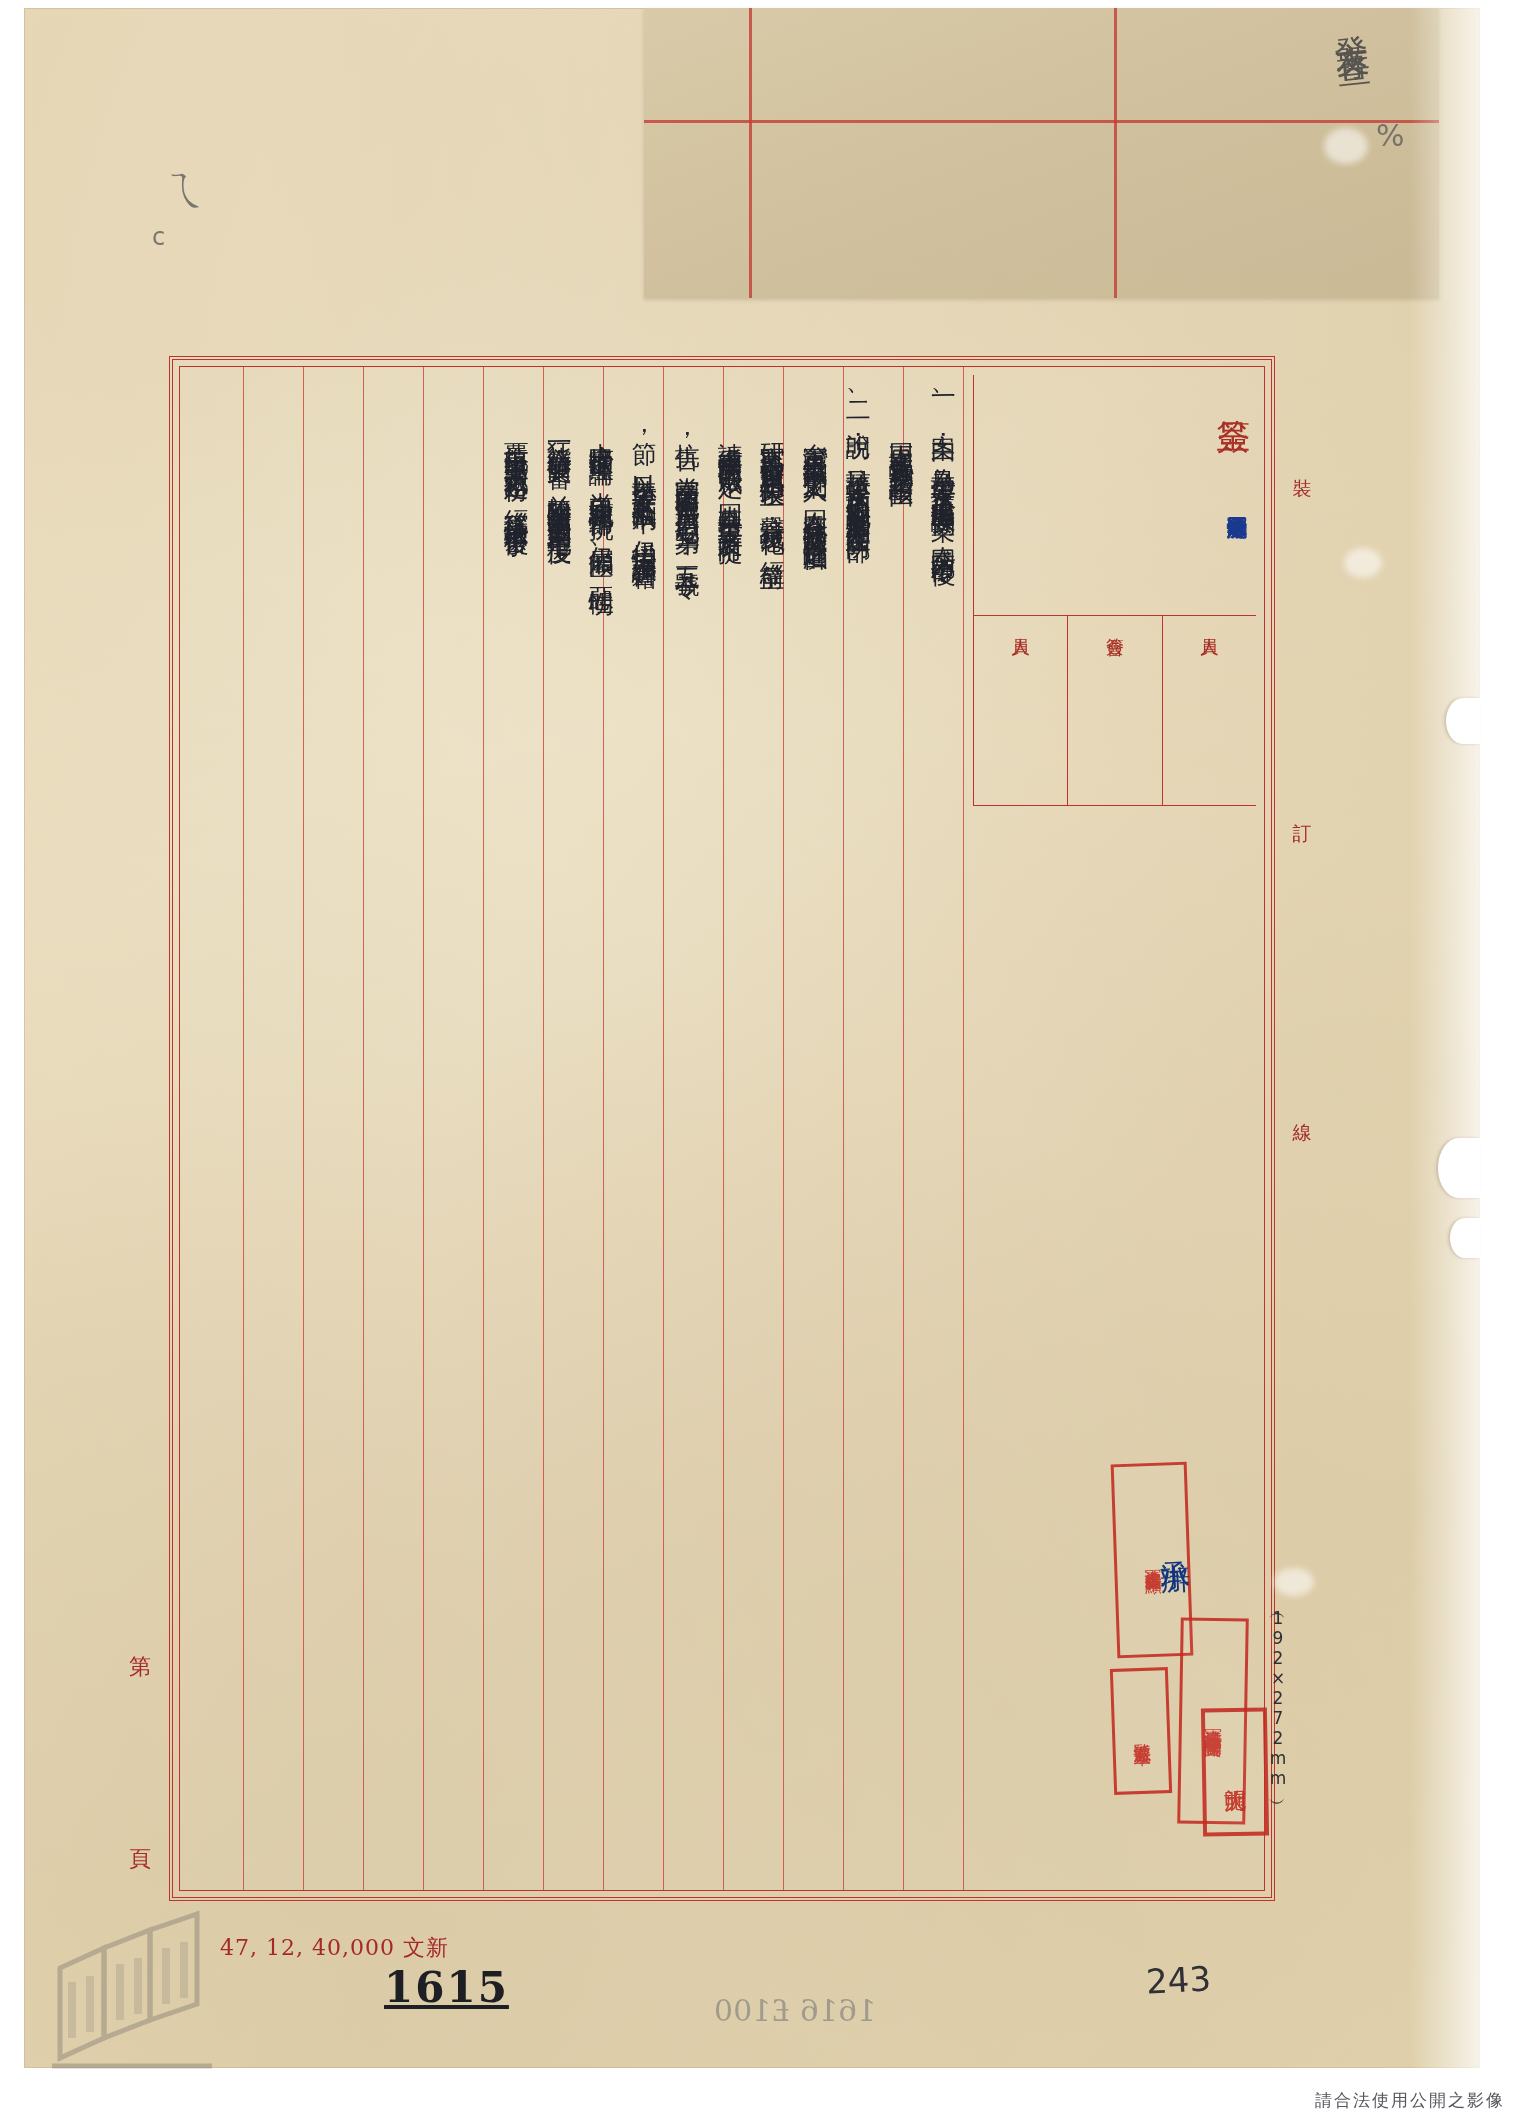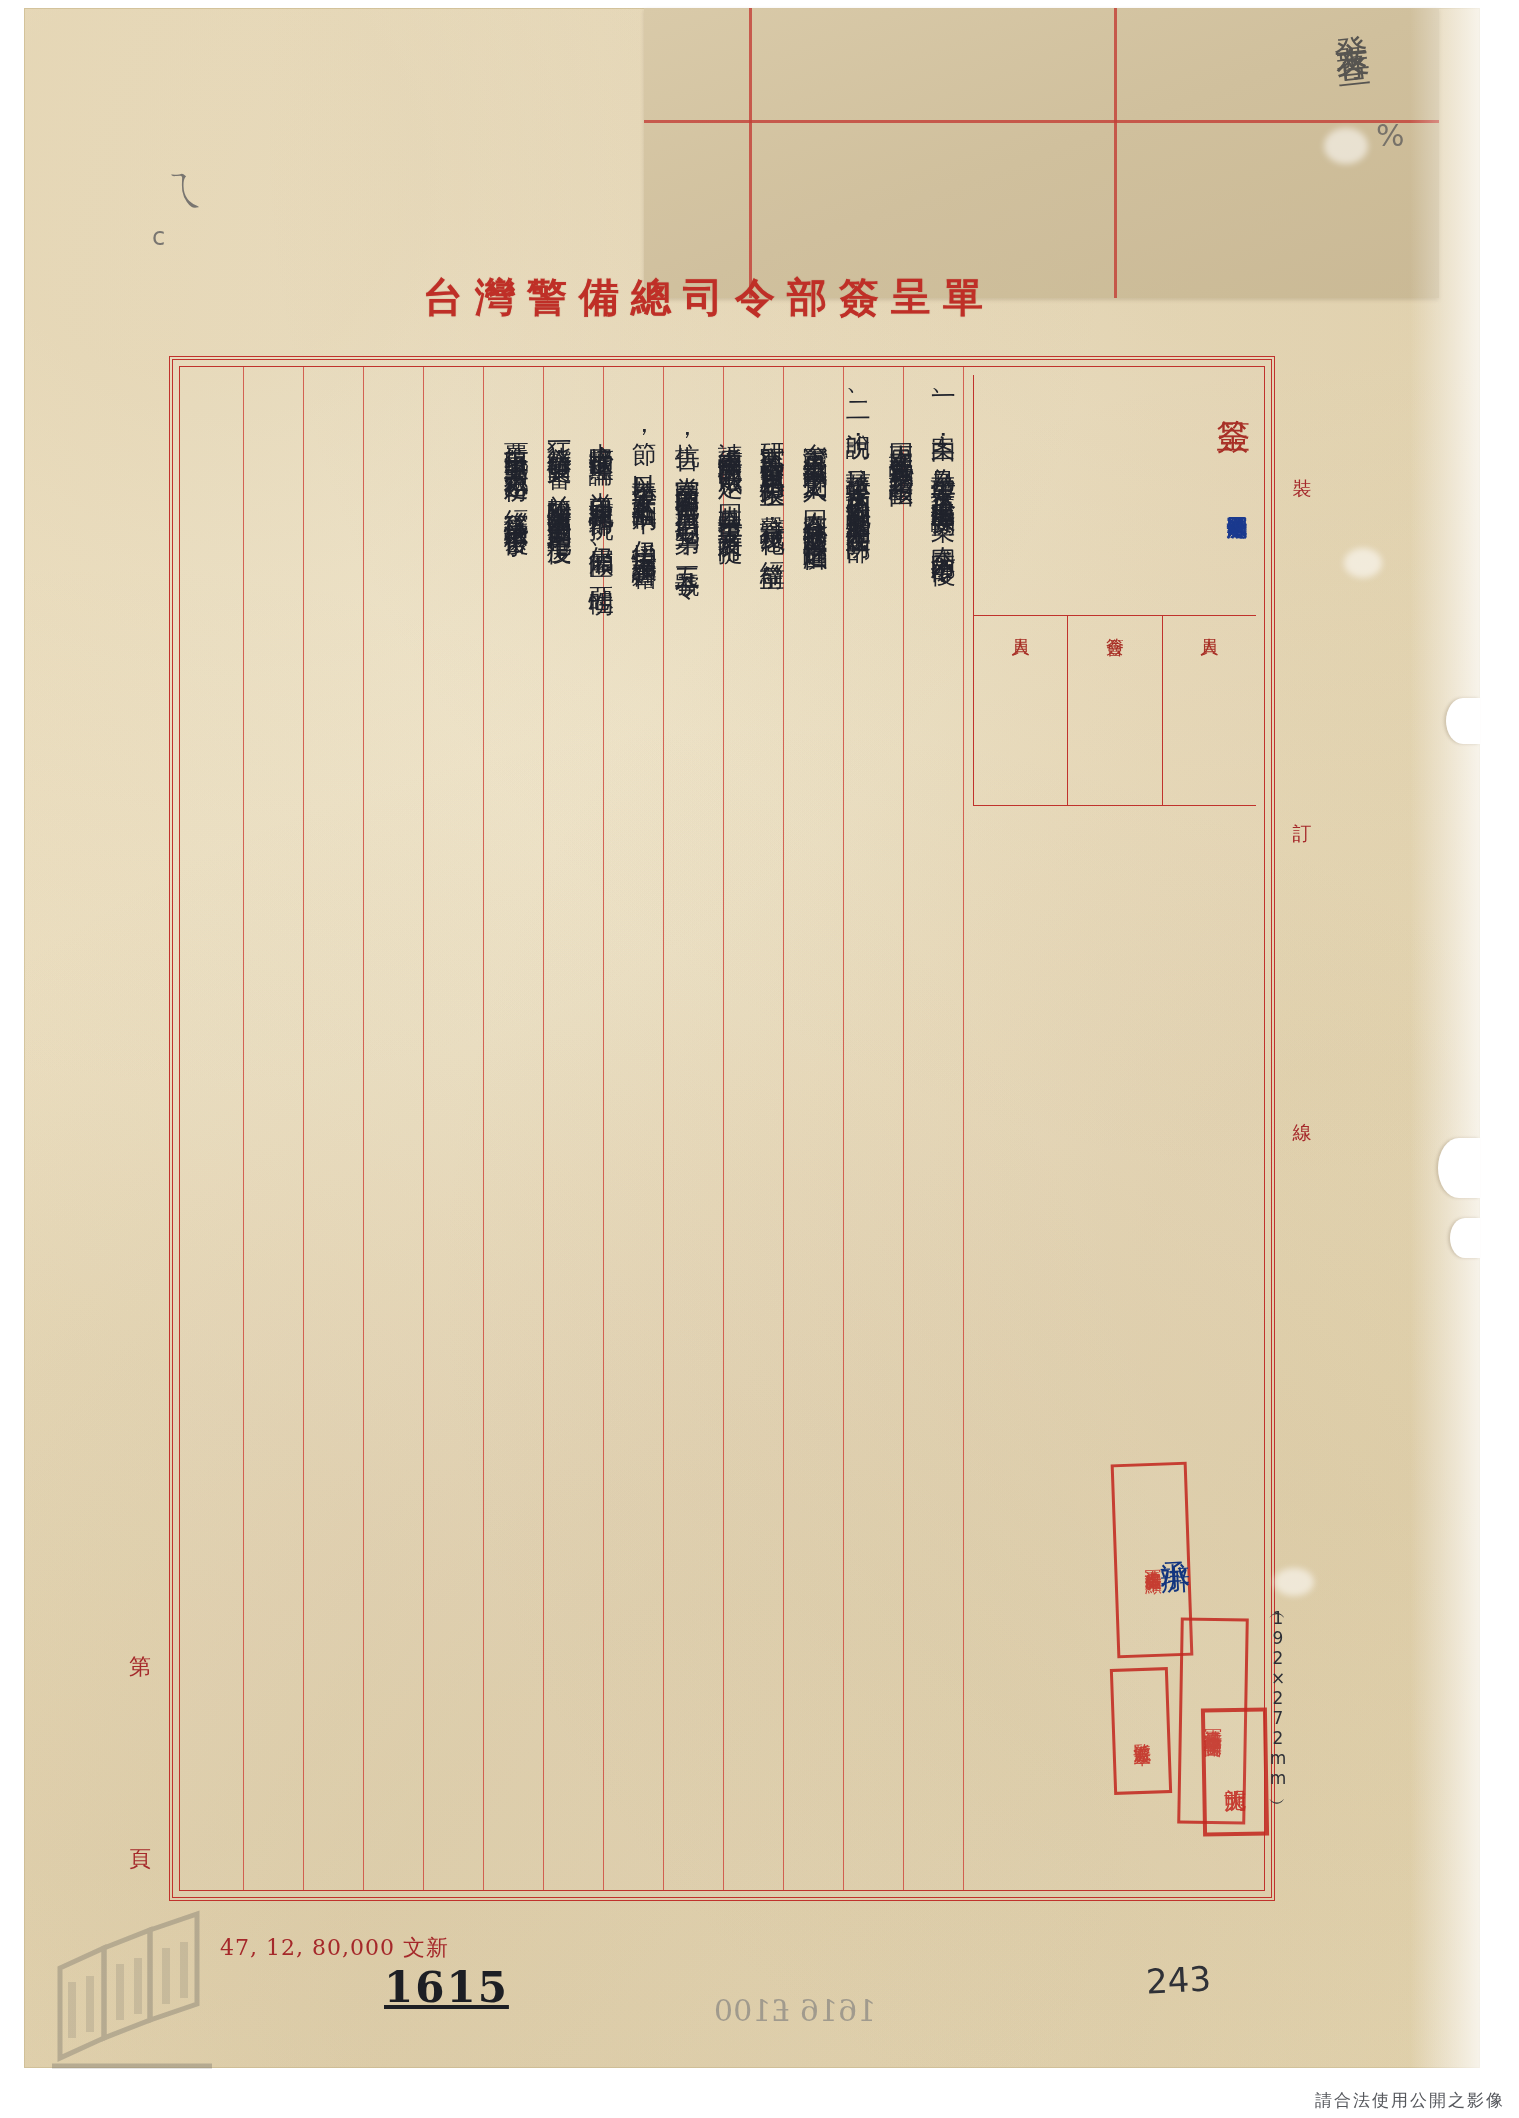"台灣警備總司令部簽呈單" div { html: <div>台灣警備總司令部簽呈單</div> -> none }
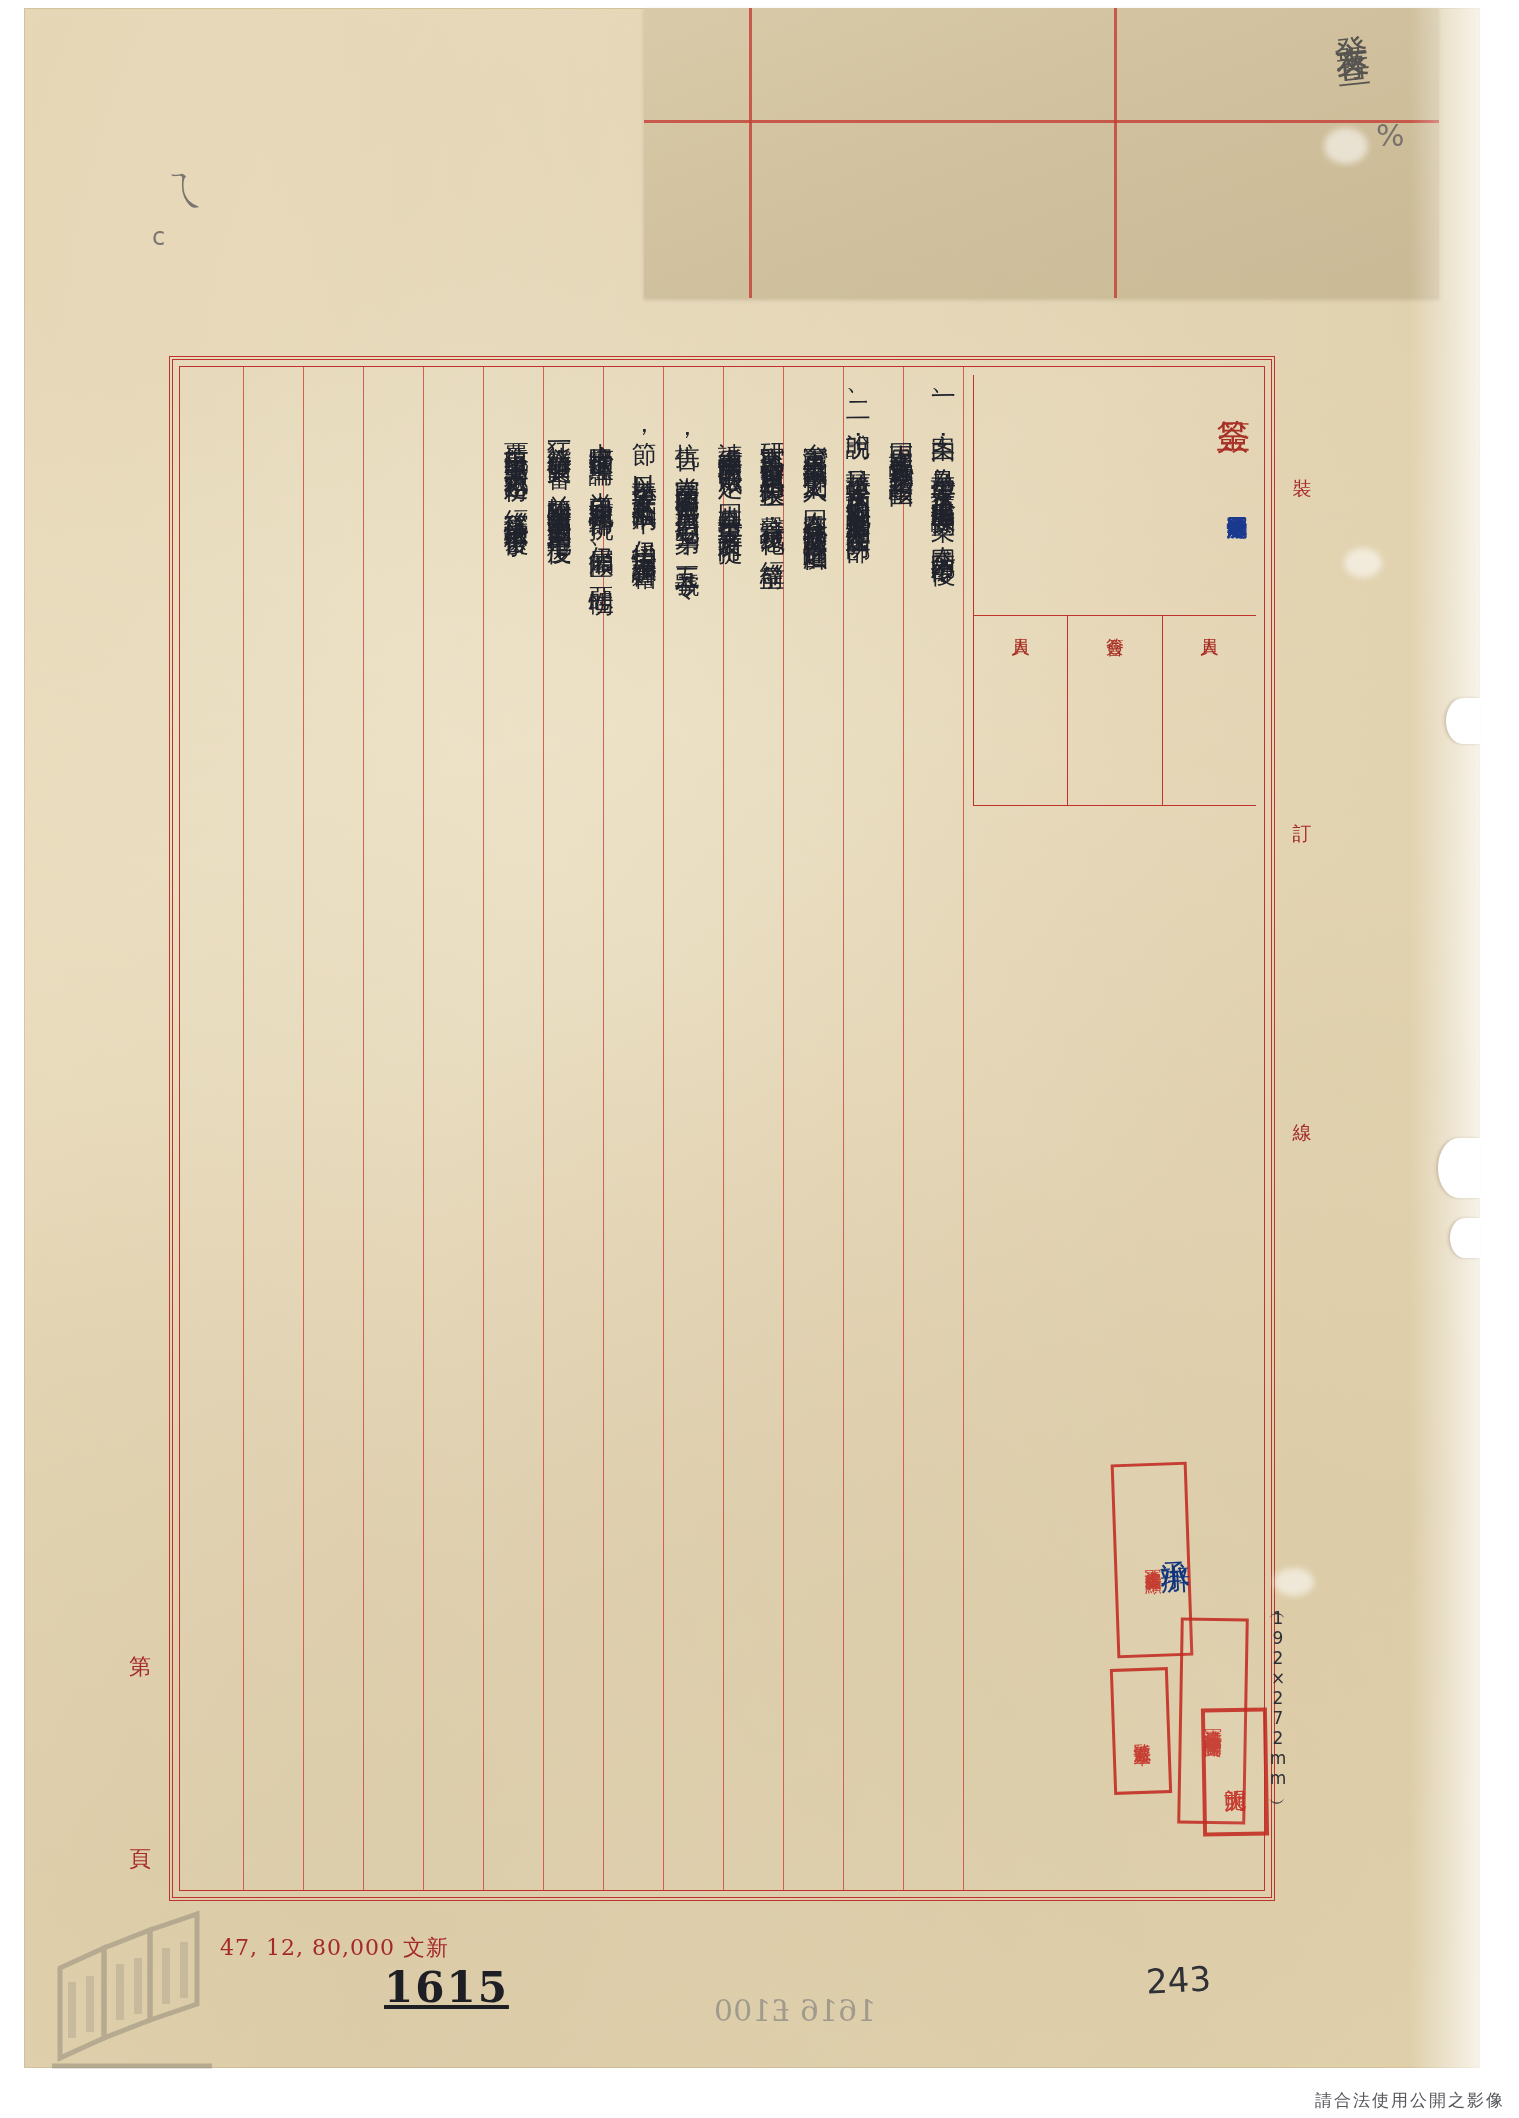"47, 12, 80,000 文新" div { text: 80,000 -> 40,000 }
